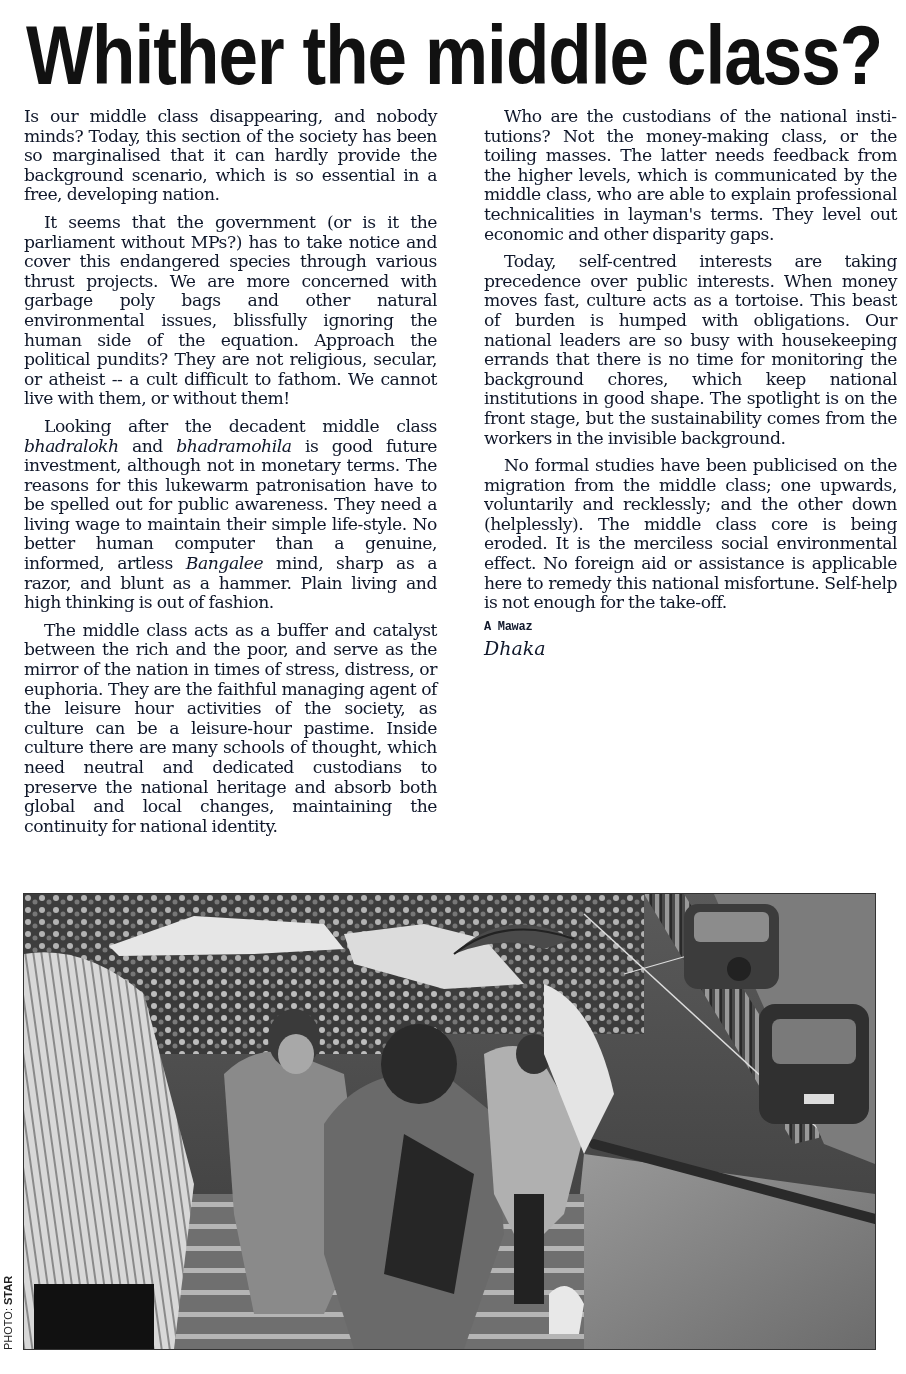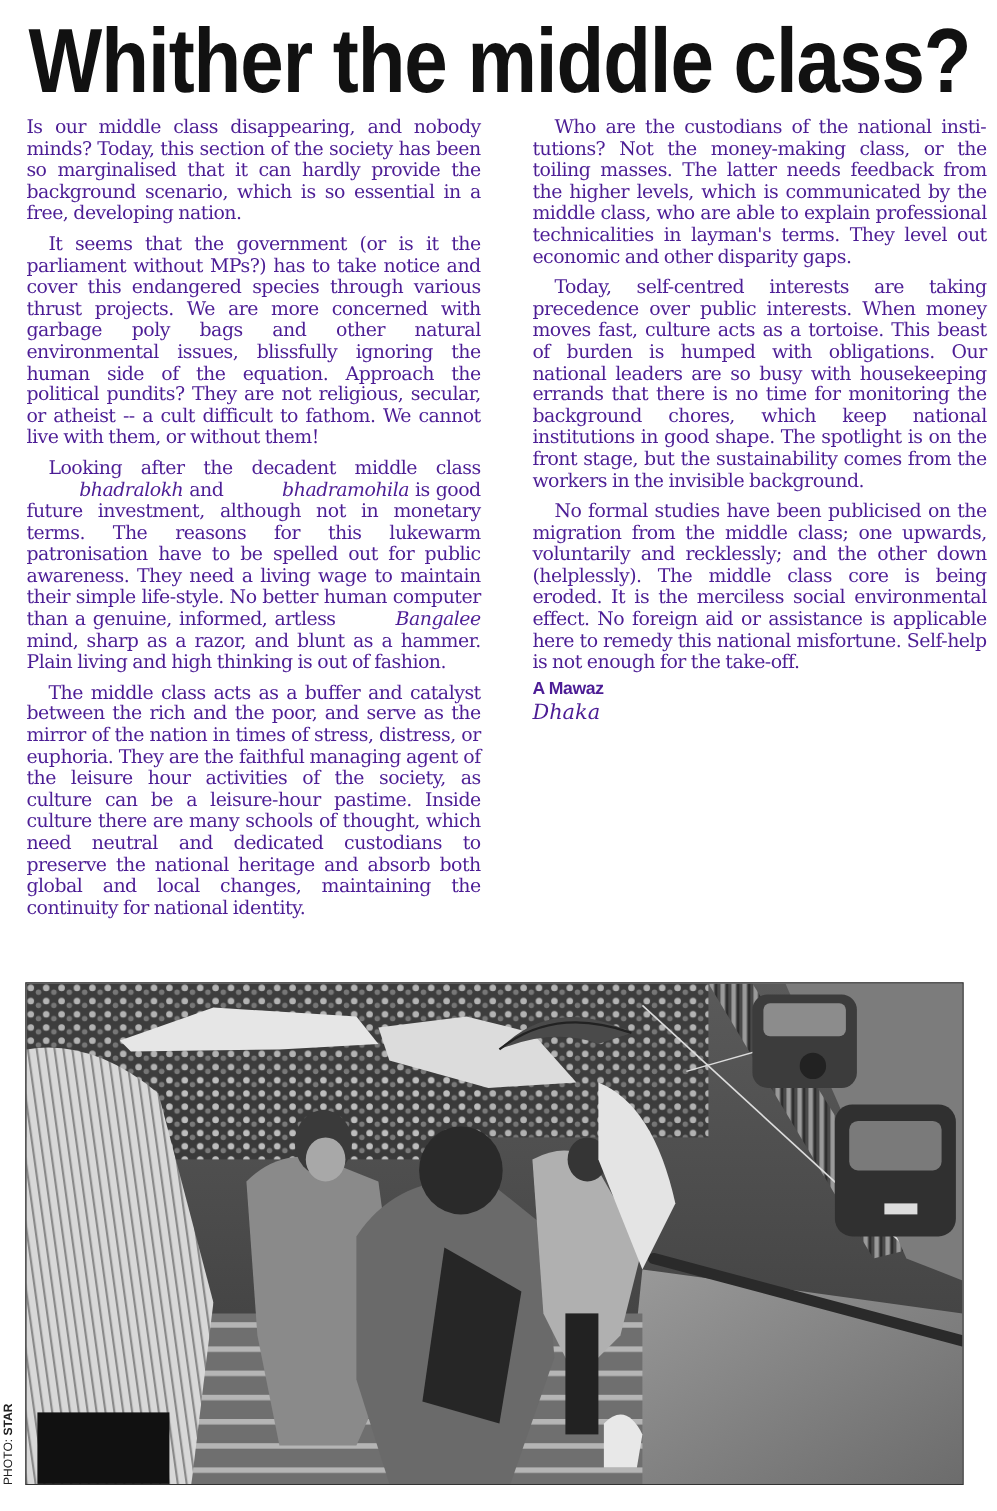"Is our middle class disappearing," .column { color: #4c1d95 -> #0f172a }
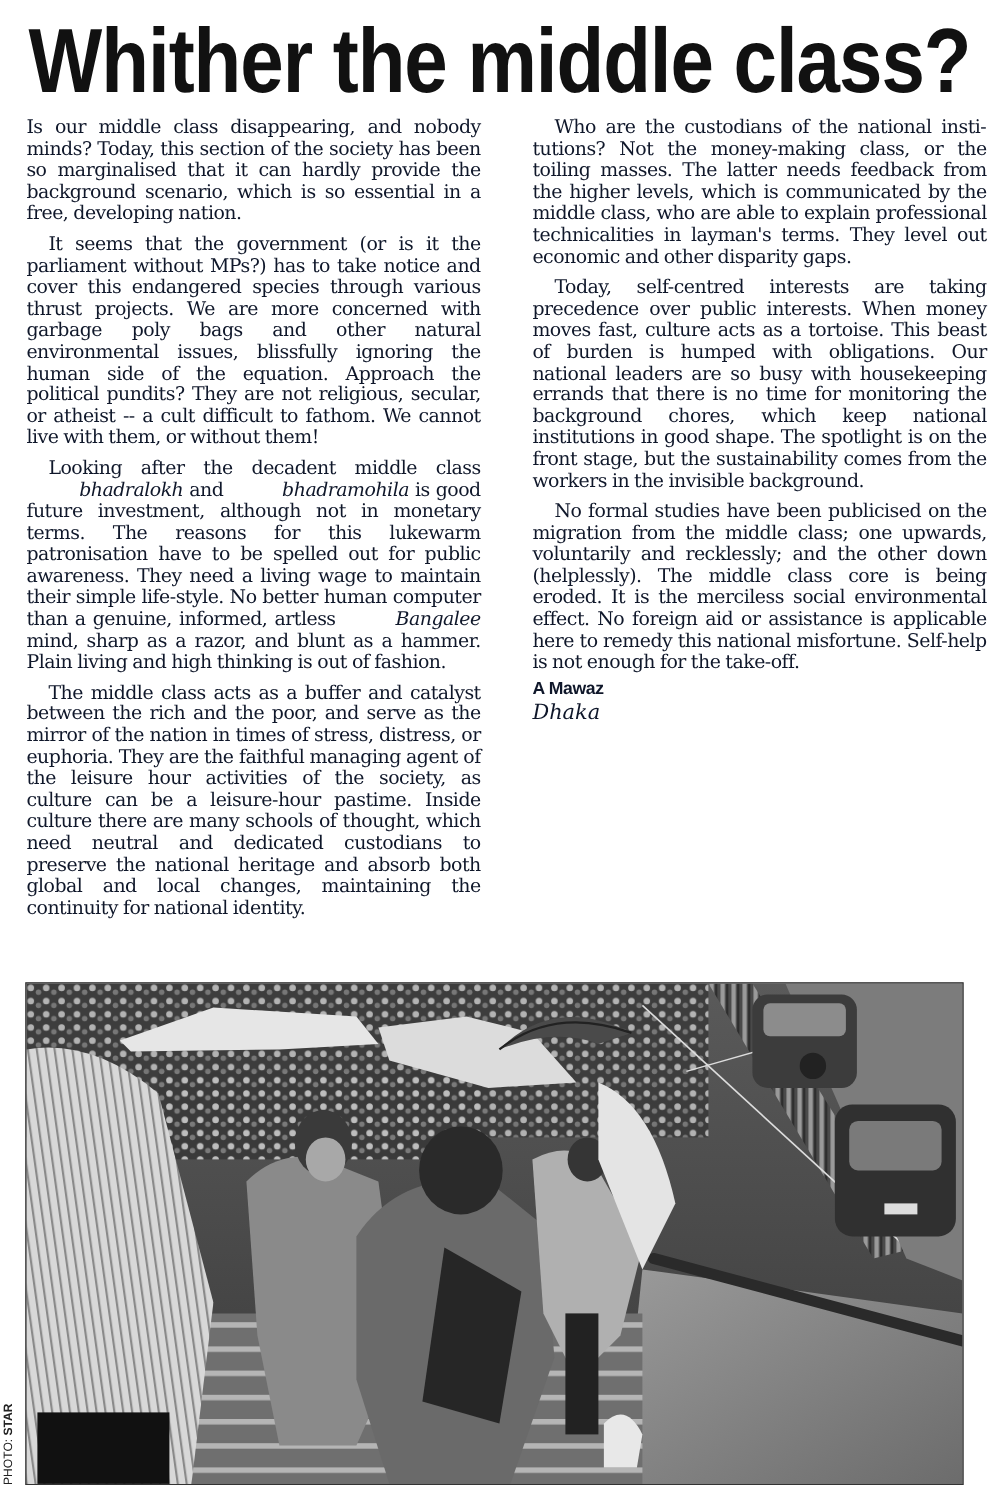"bhadralokh" .column em { margin-left: 48px -> none }
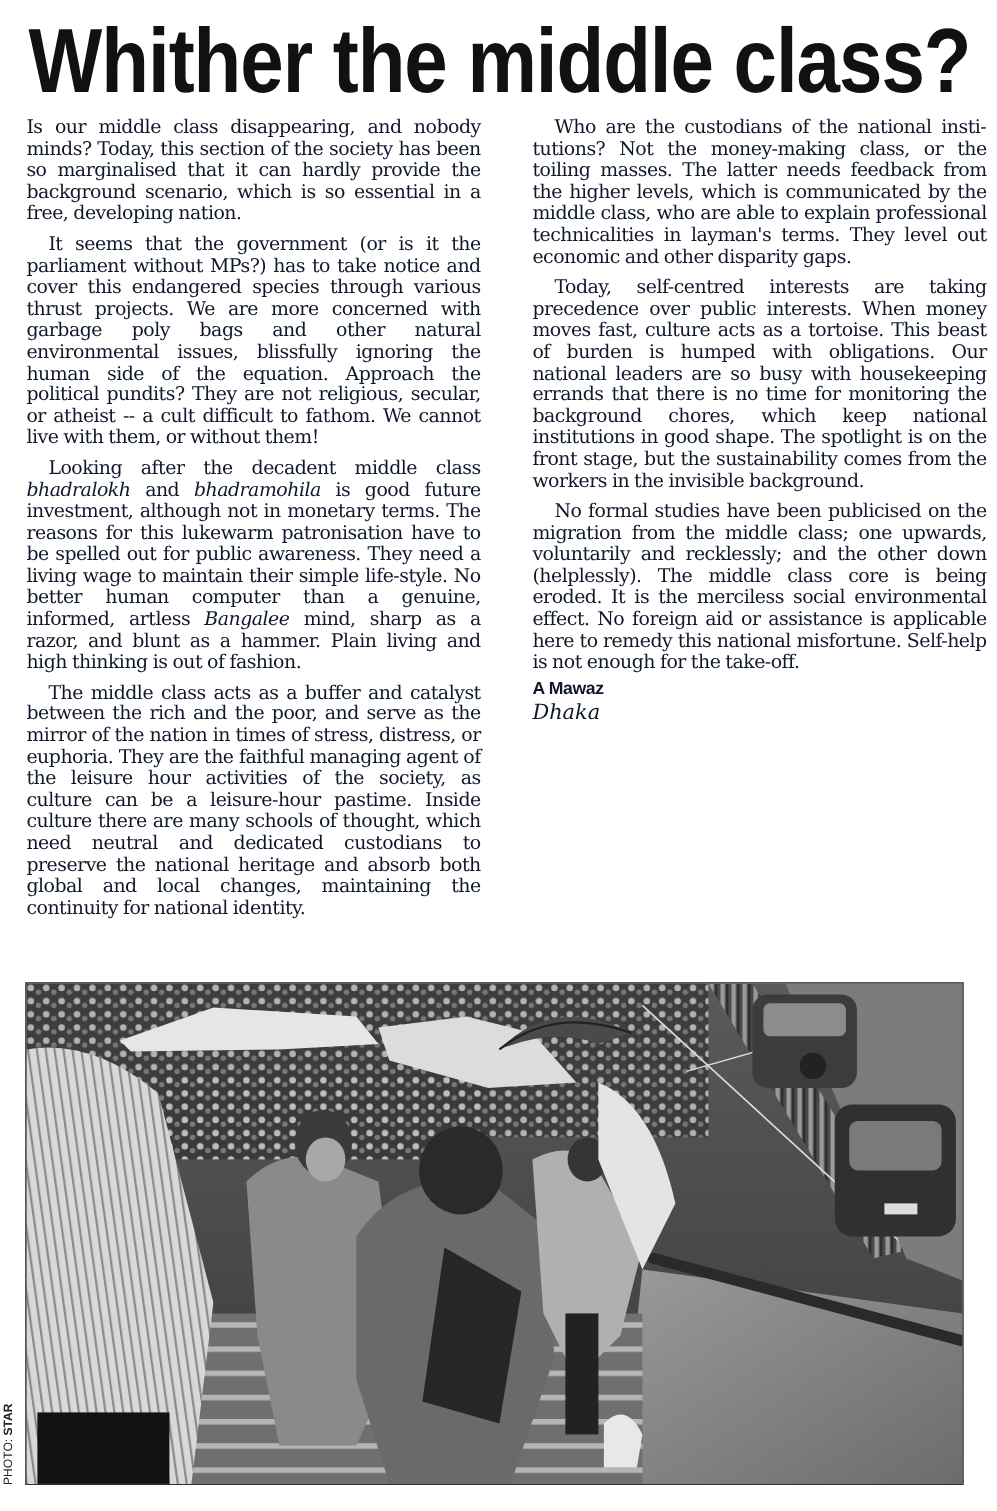"A Mawaz" .byline-name { font-family: Liberation Sans, sans-serif -> Liberation Mono, monospace; font-size: 16px -> 12px }
